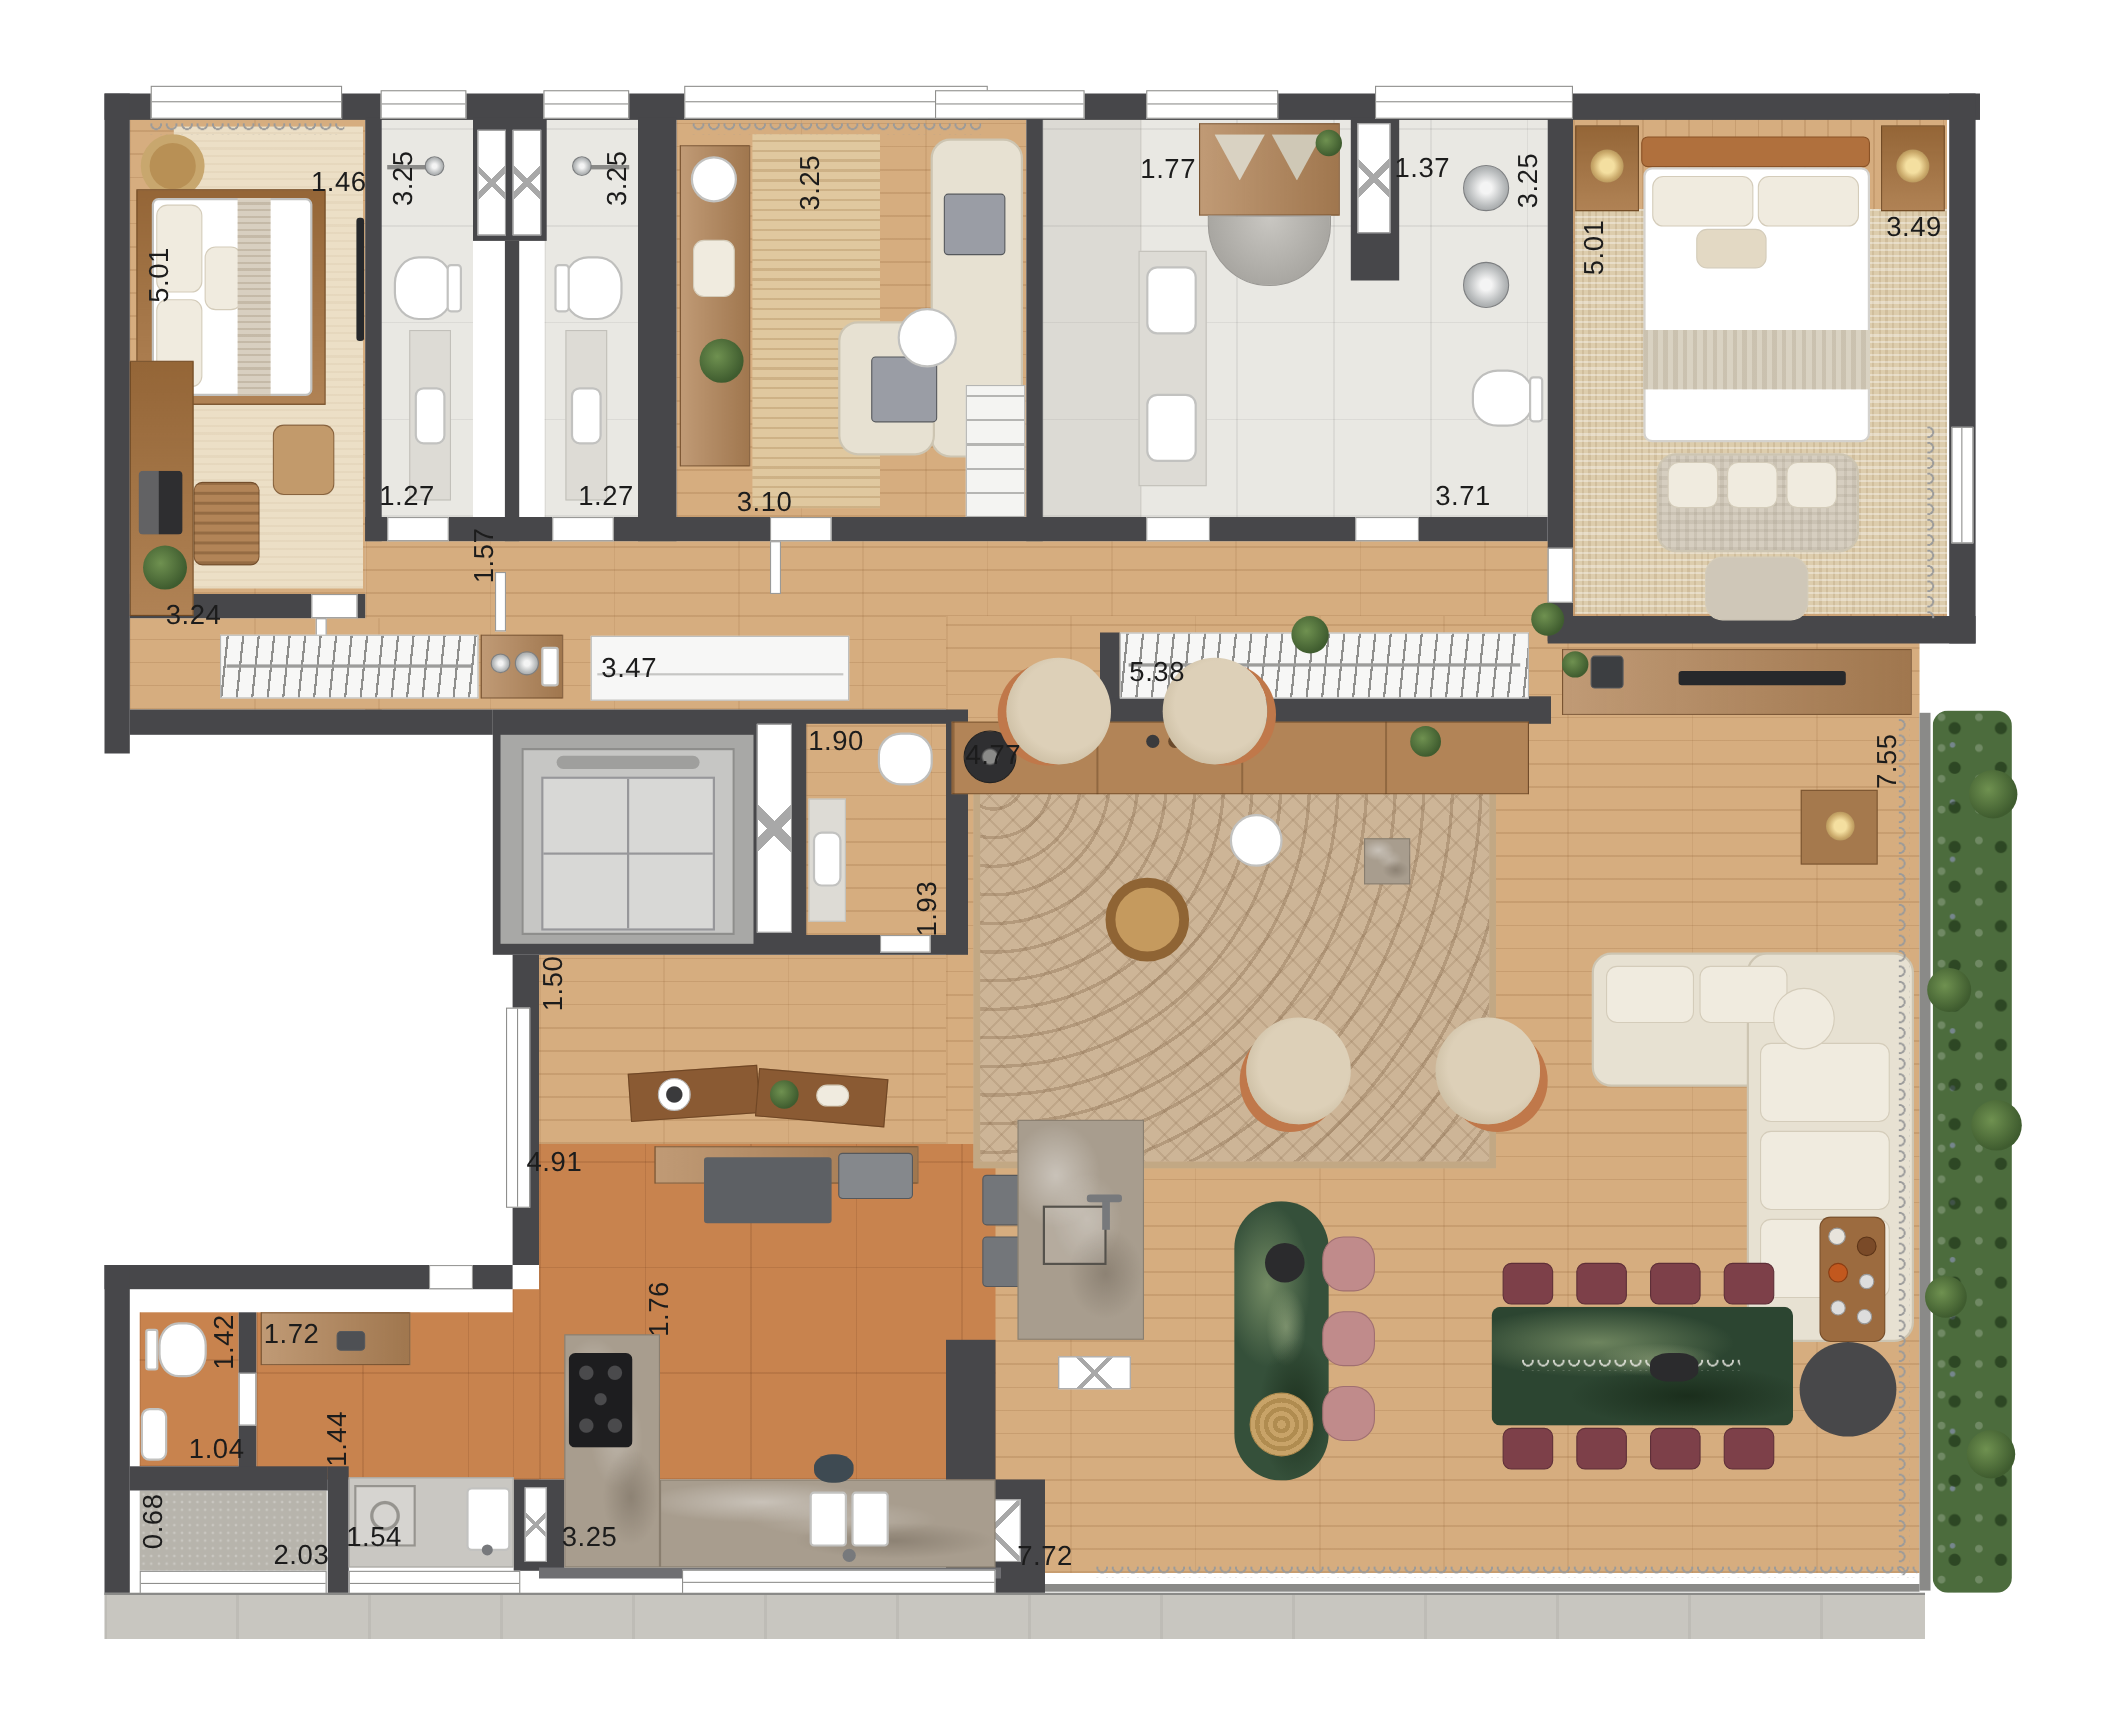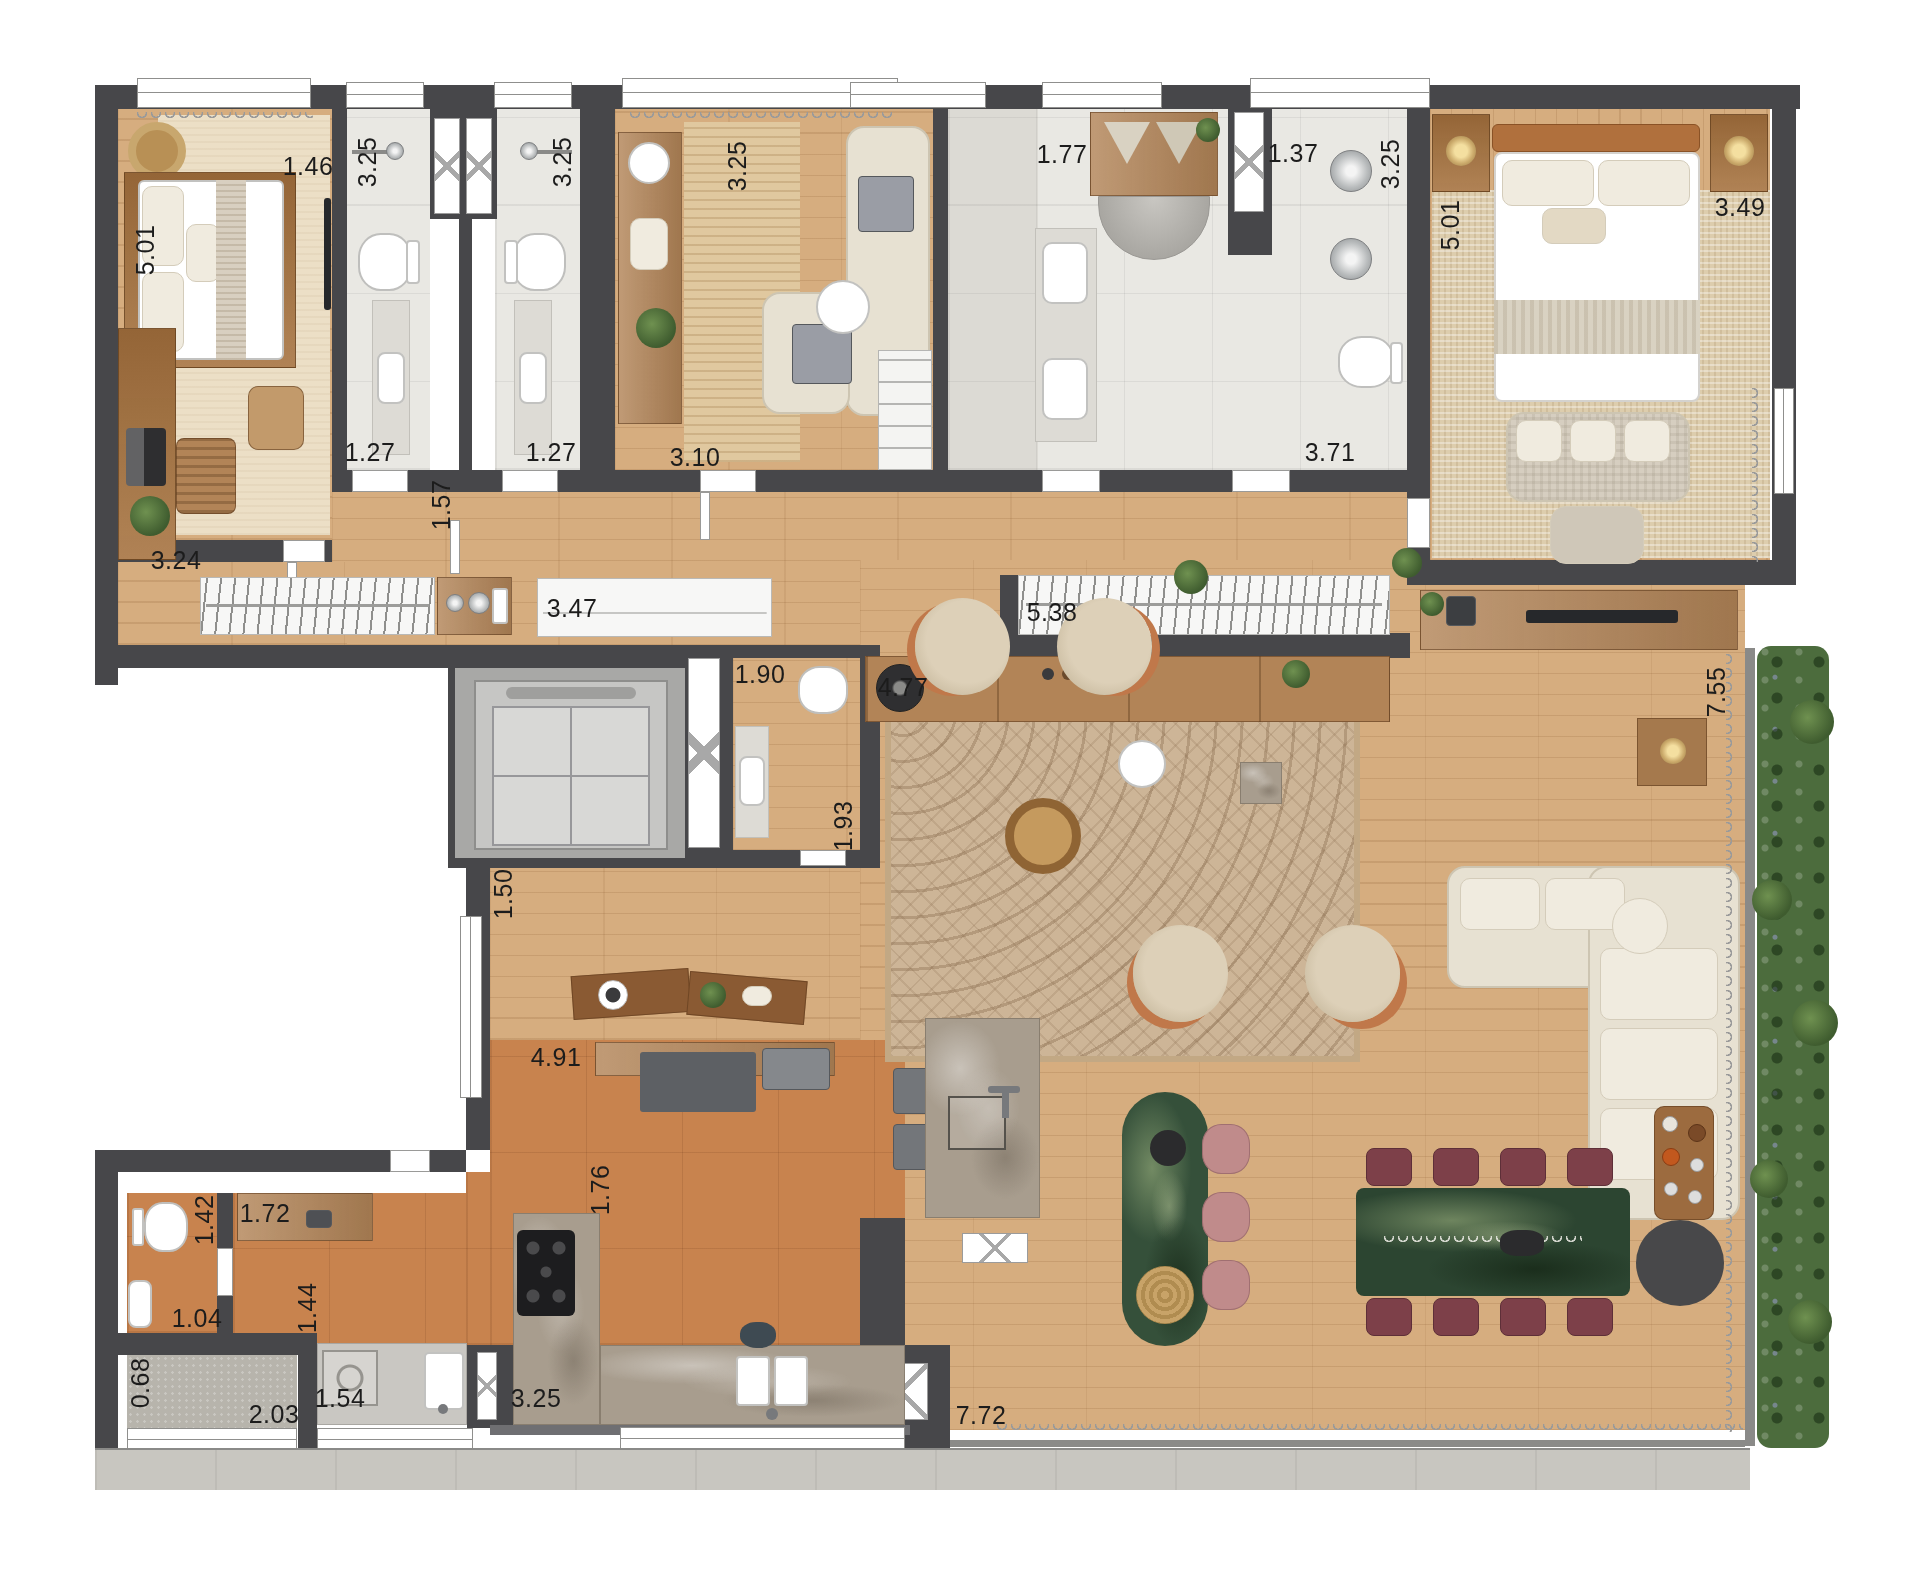"4.91" div.lbl { left: 556px -> 504px }
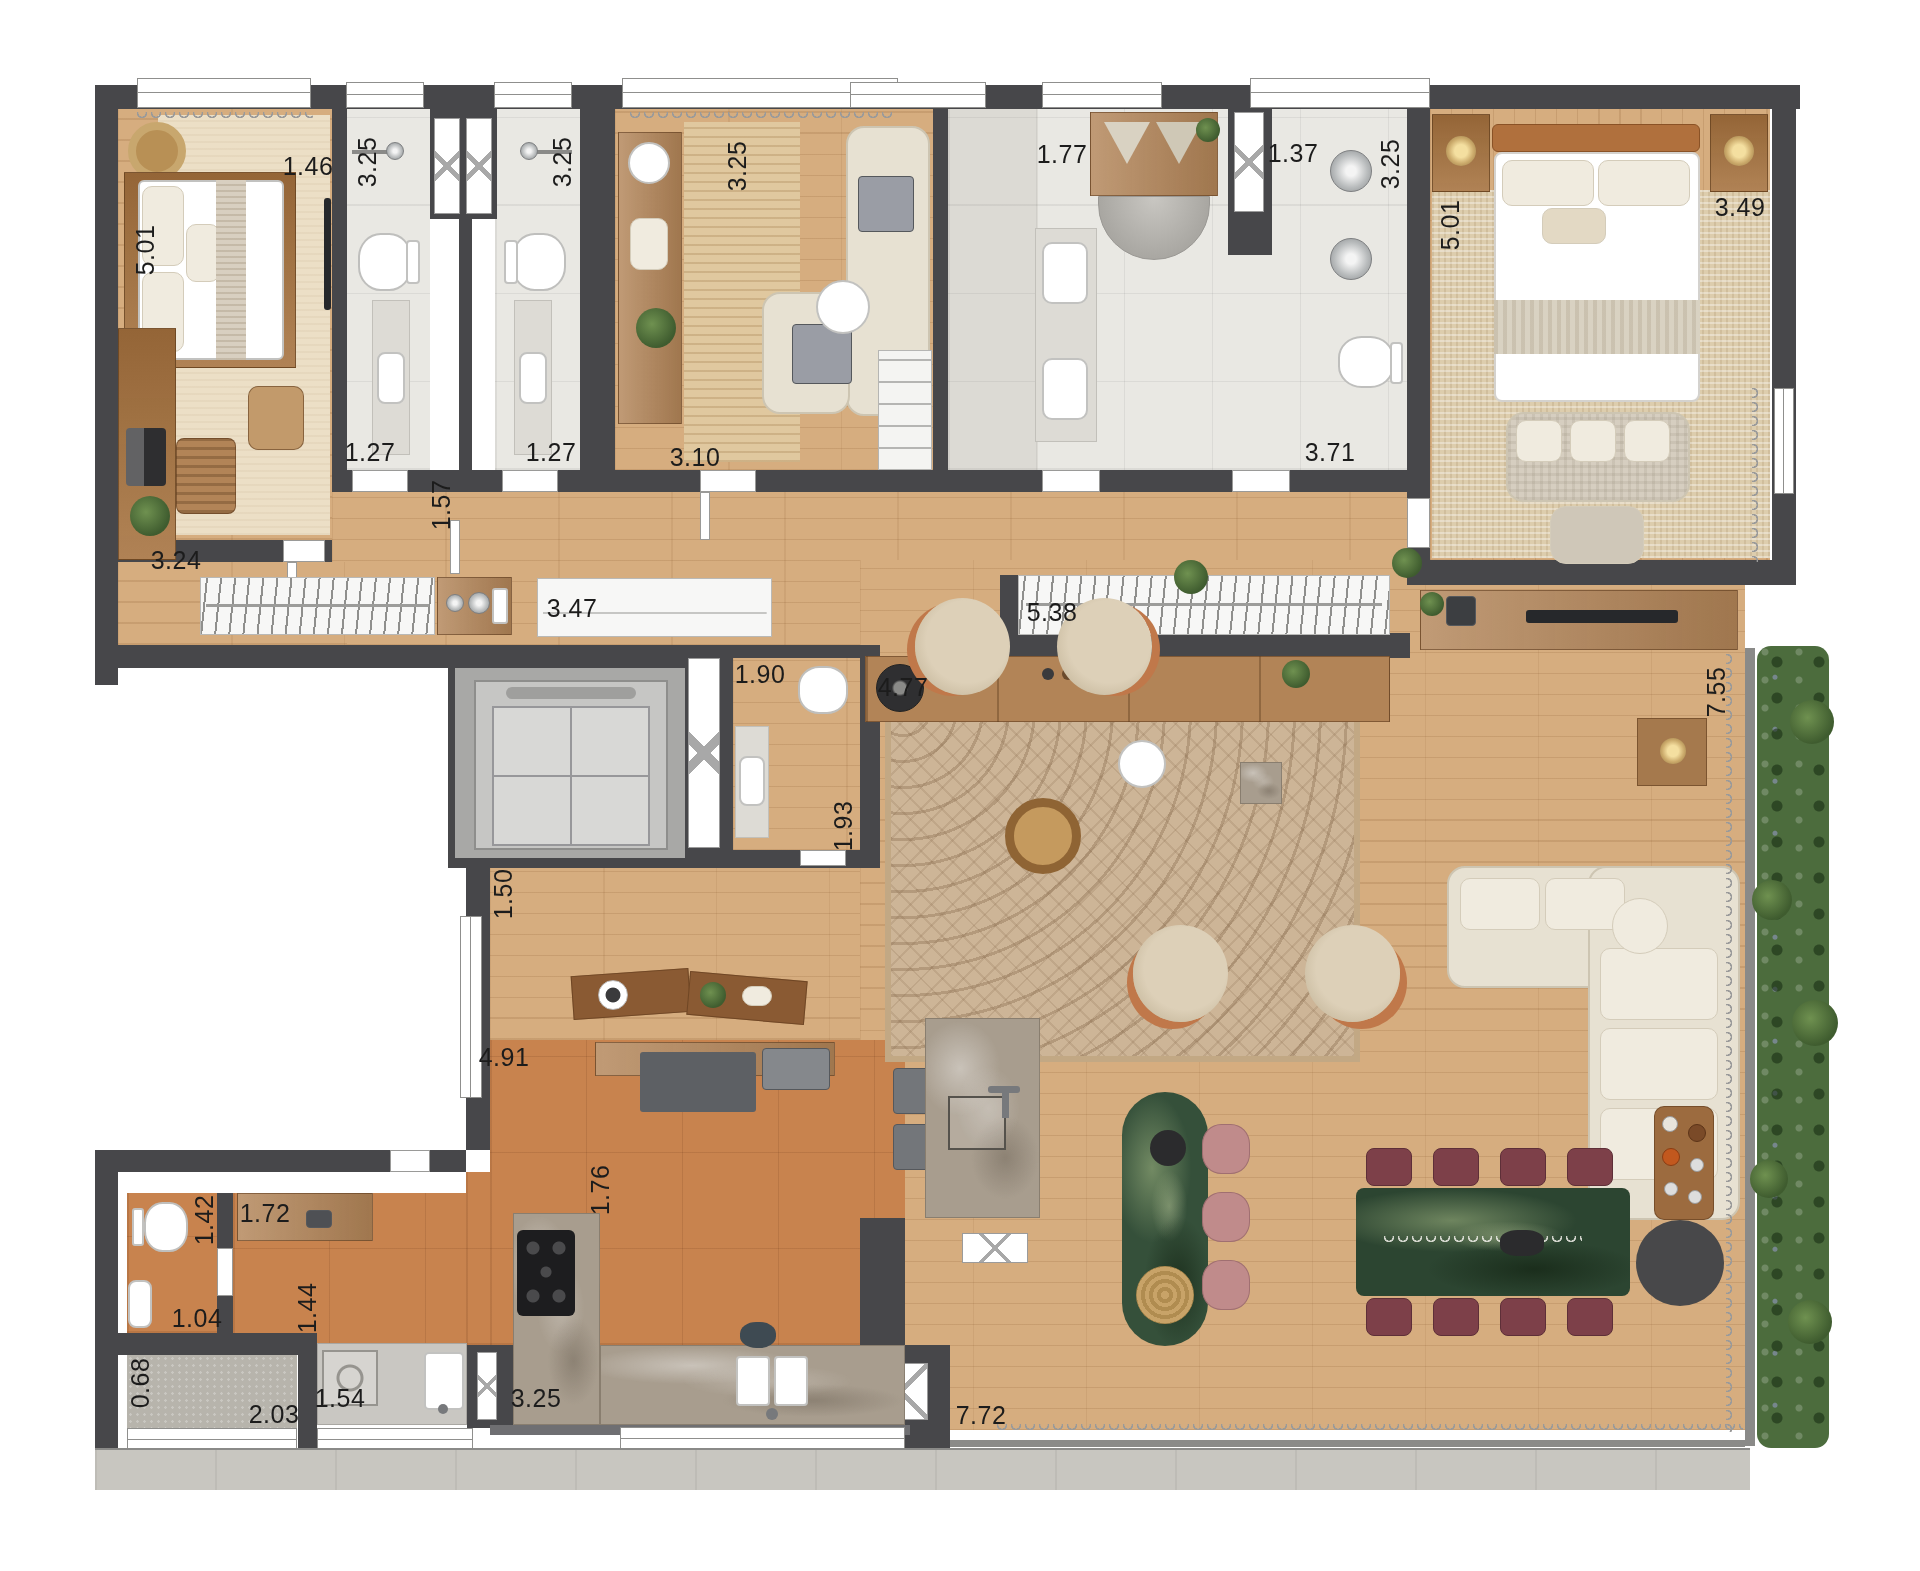"7.72" div.lbl { left: 981px -> 950px }
